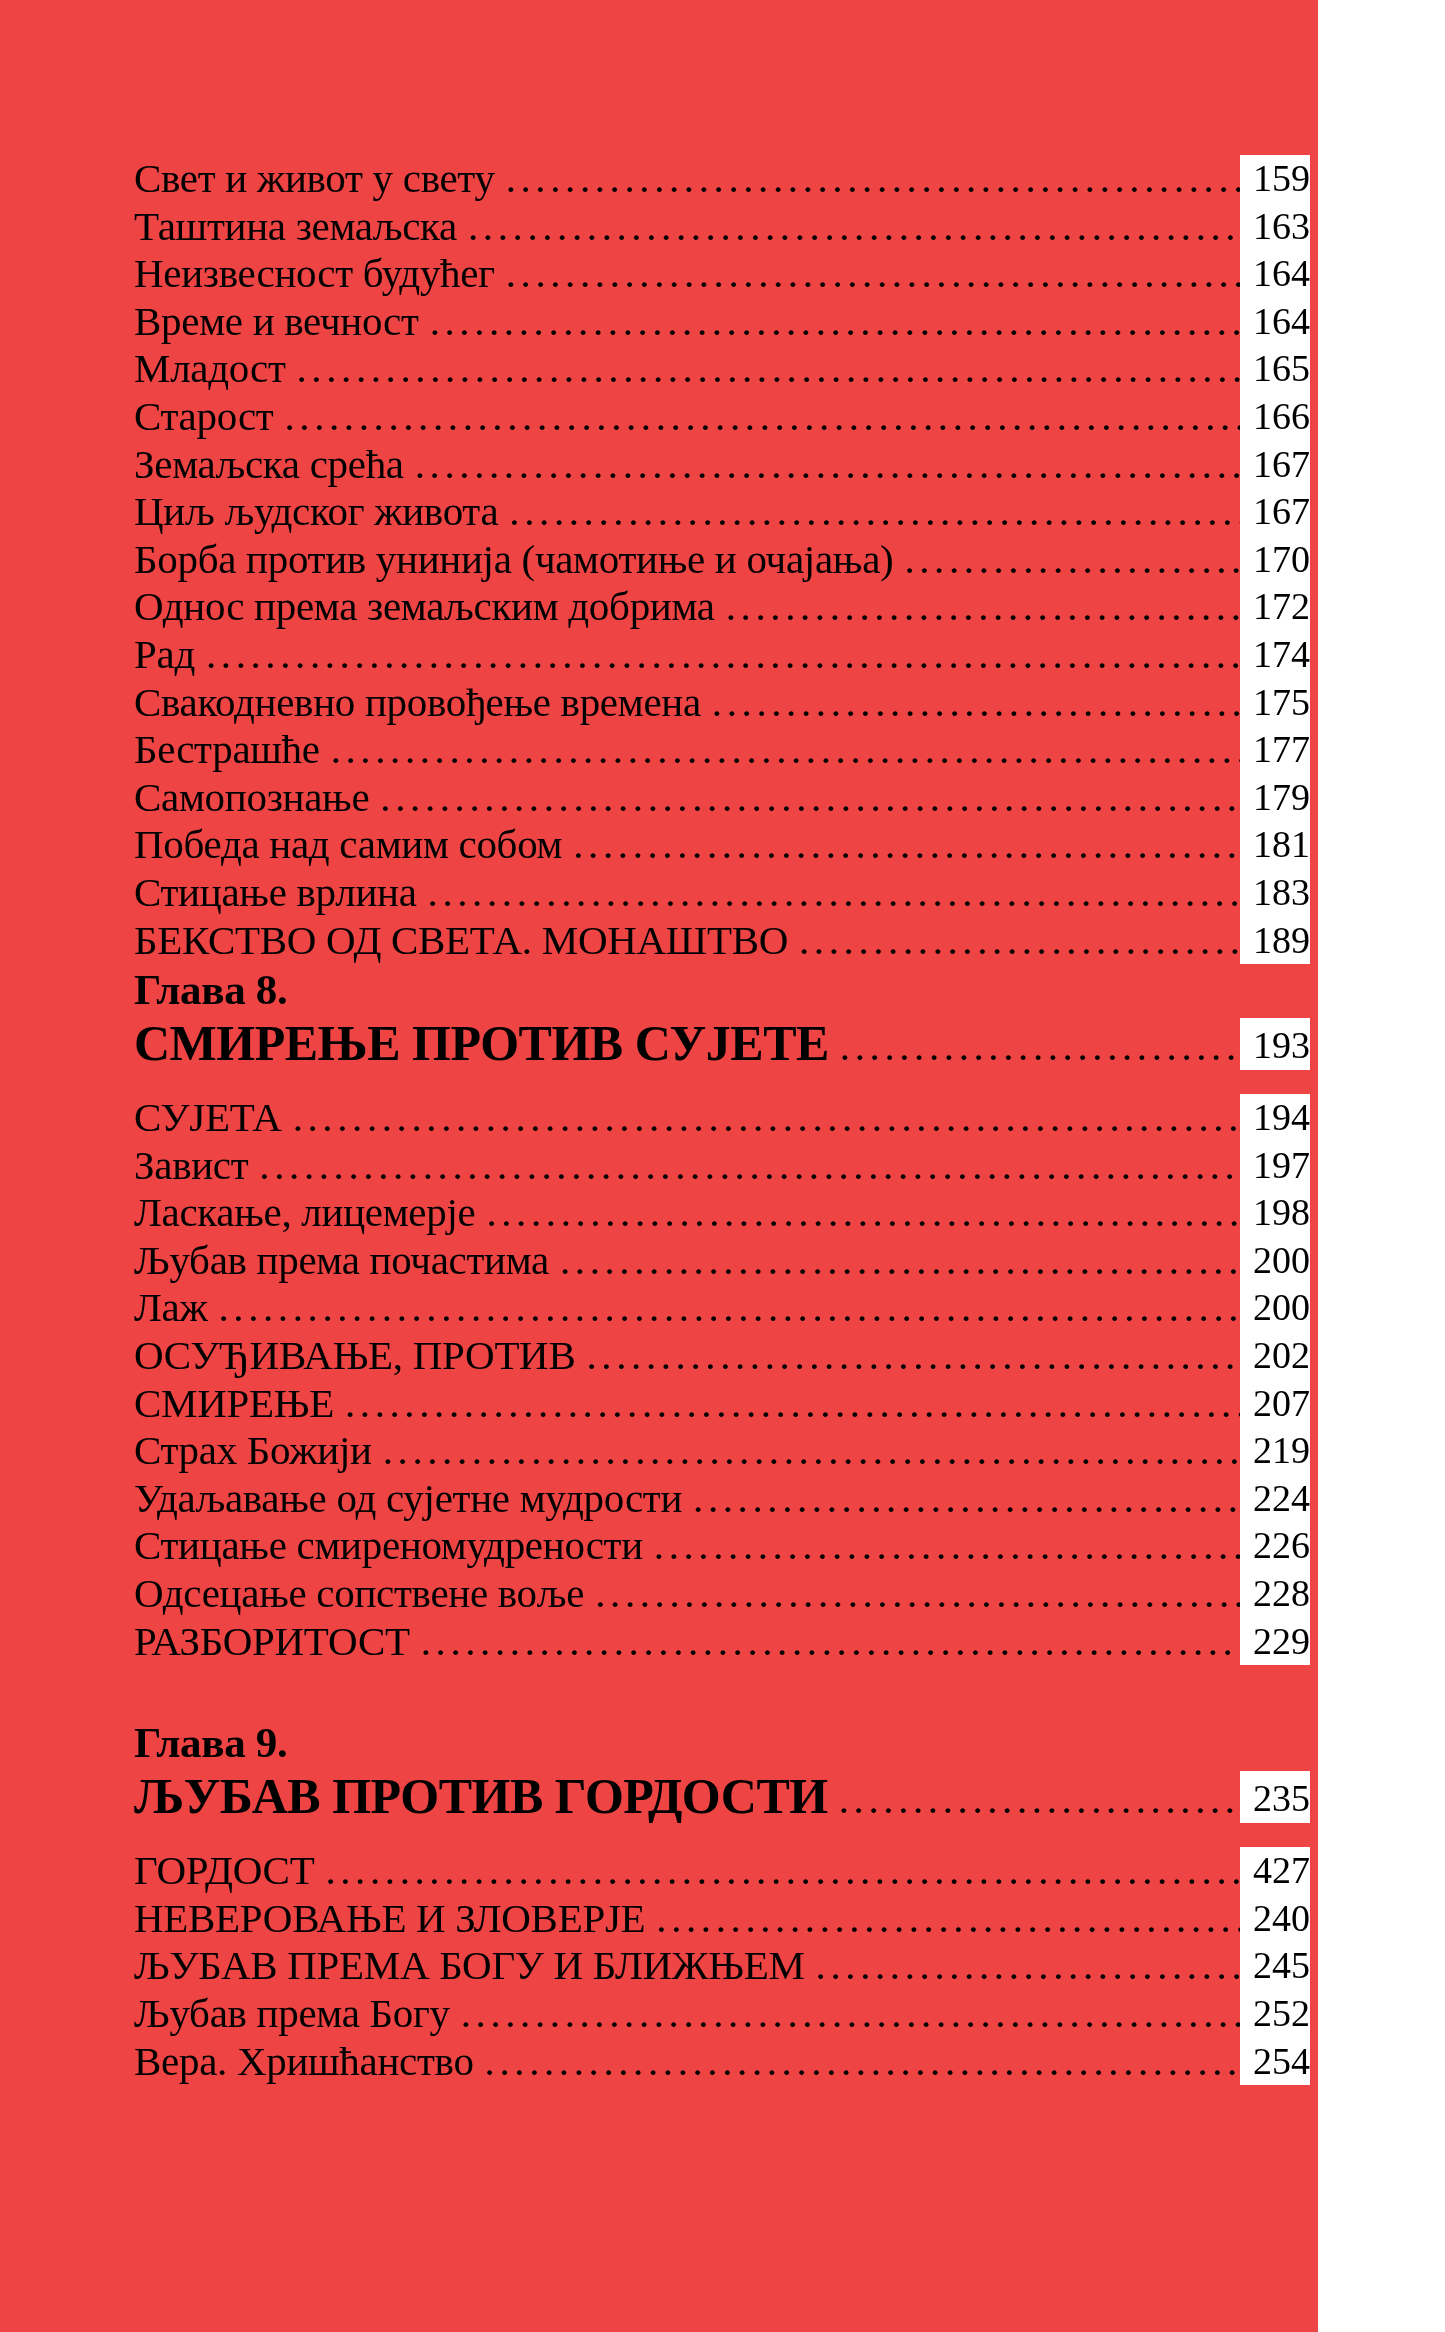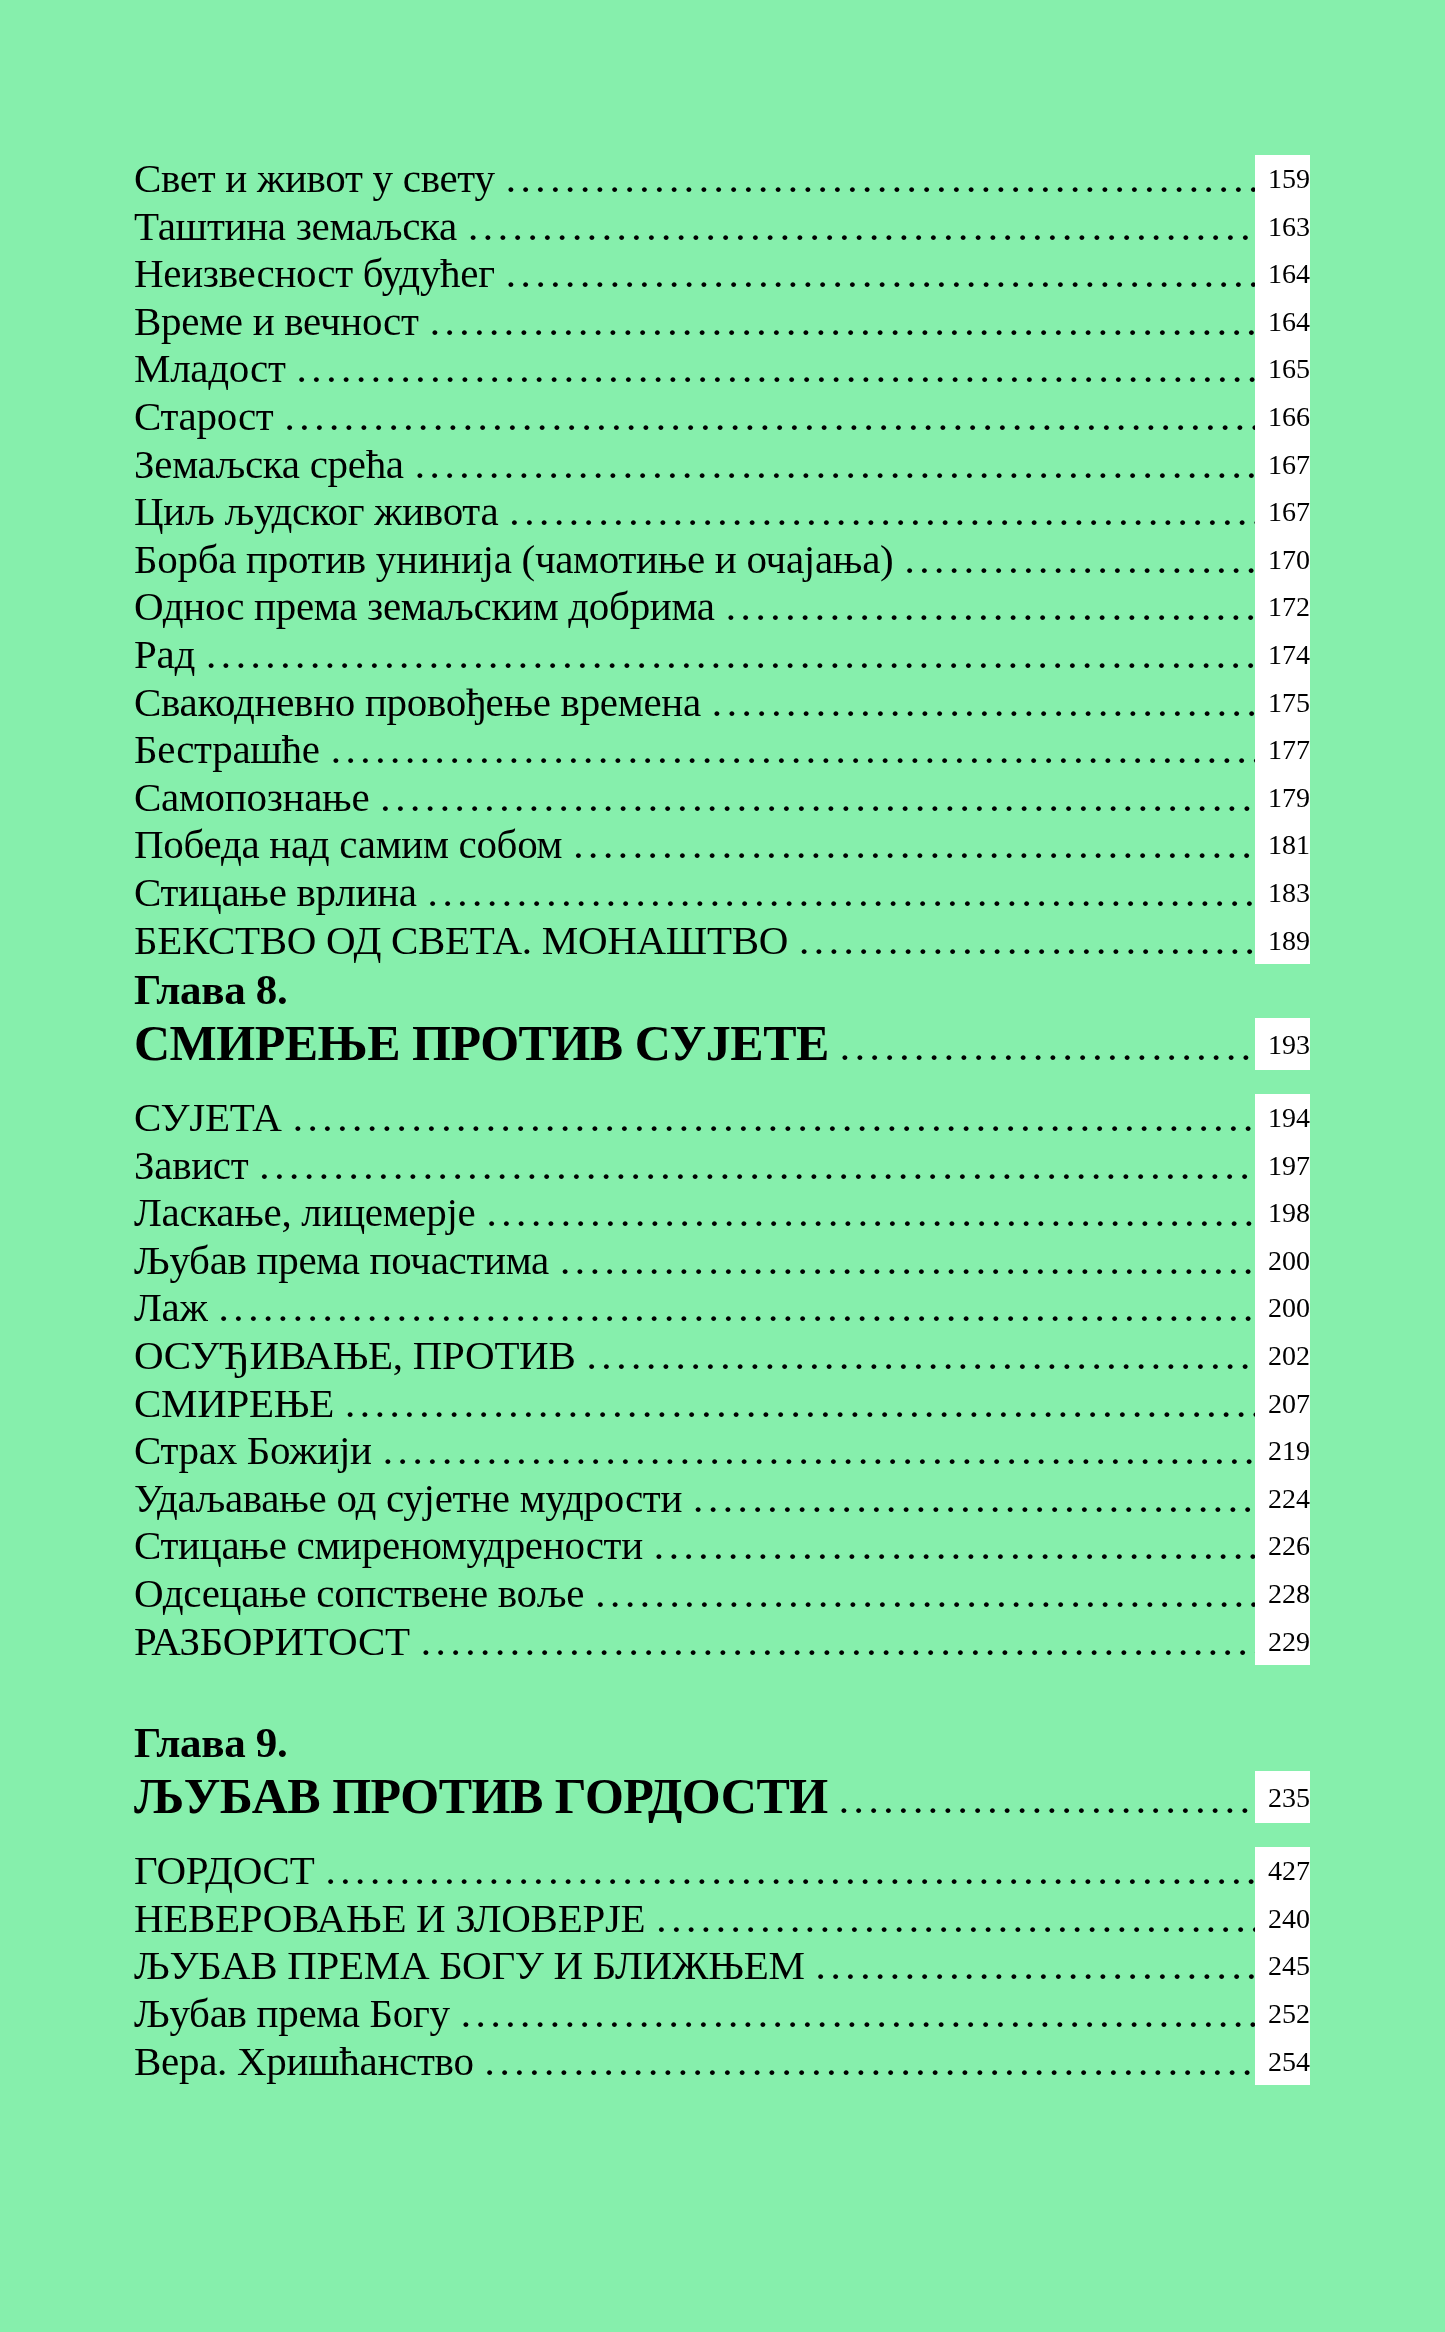"Свет и живот у свету" .page { background: #86efac -> #ef4444; width: 1445px -> 1318px }
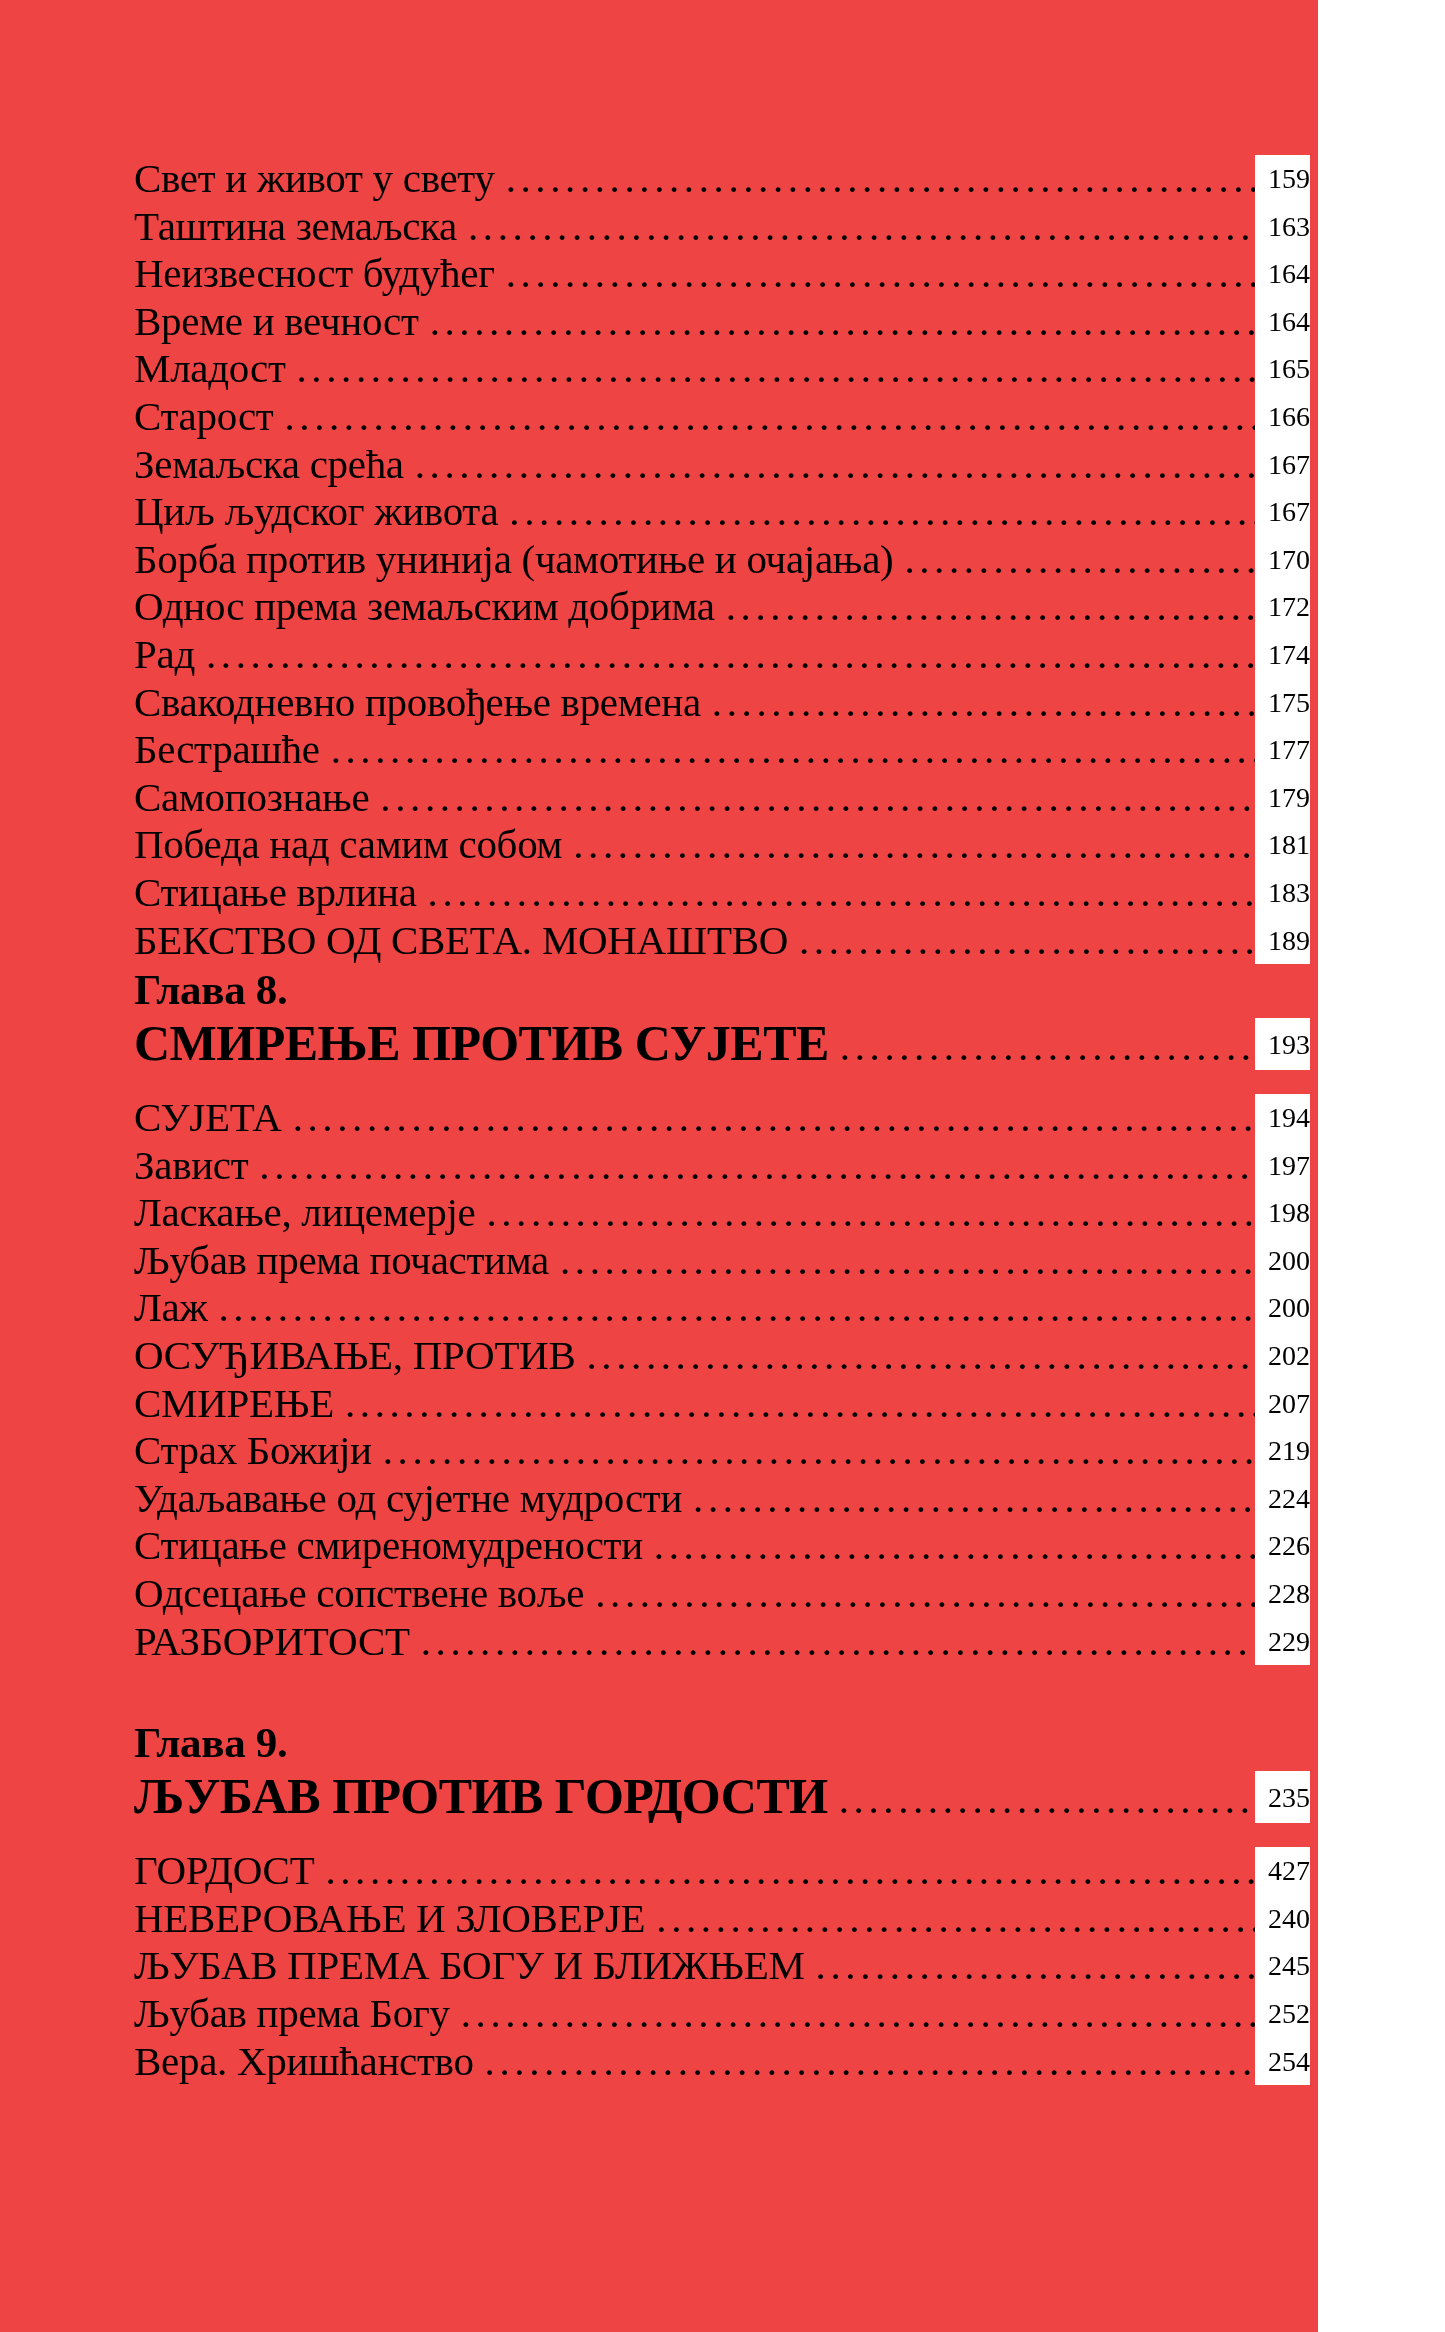"159" .pg { font-size: 28px -> 38px }
